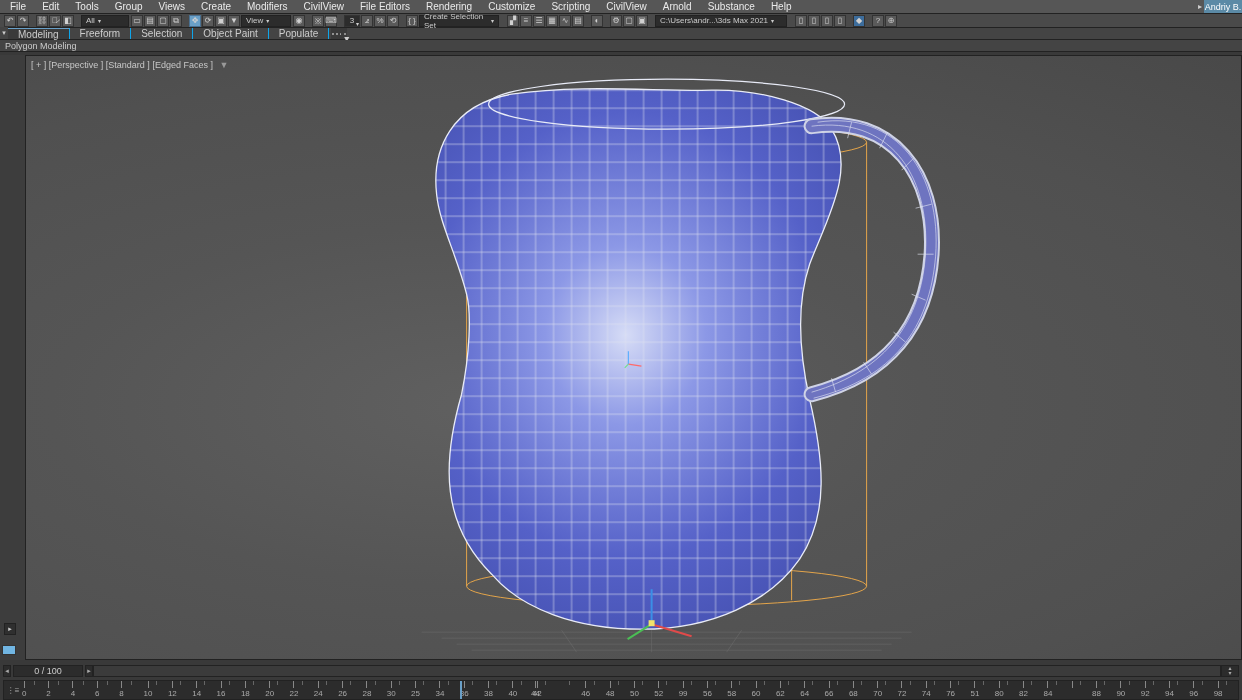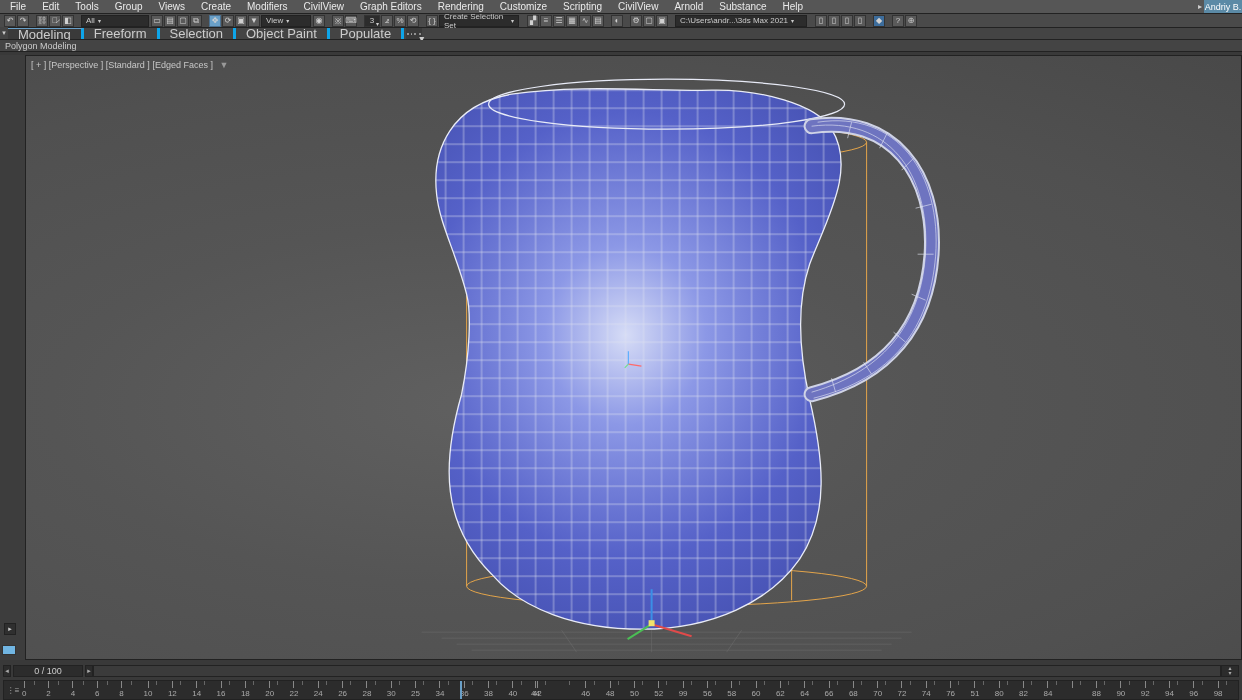"Graph Editors" span.menu-item { text: Graph -> File }
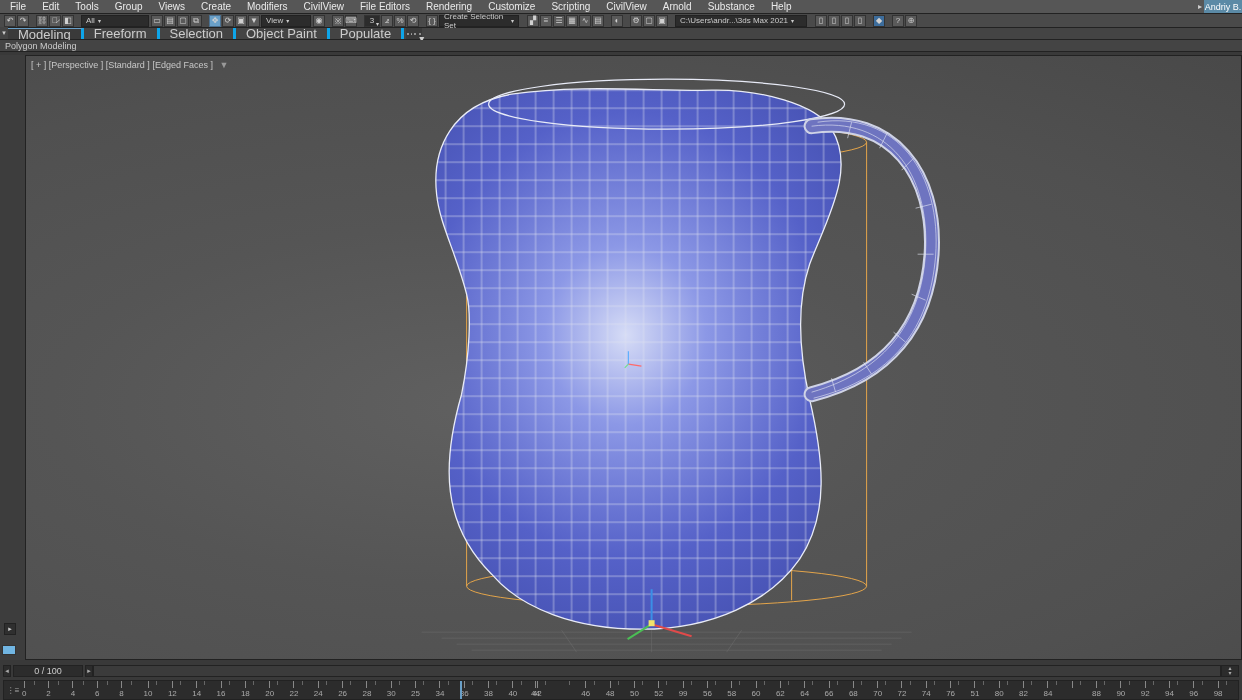"All" div.tb-dd { width: 68px -> 48px }
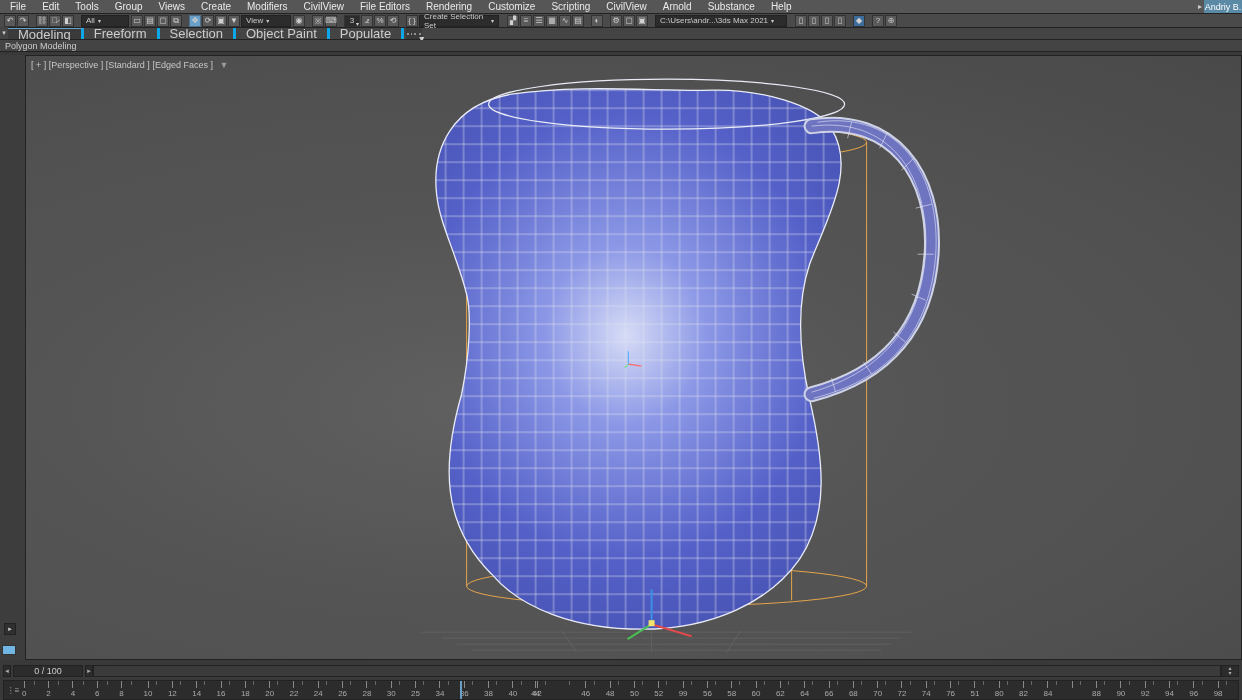"Modeling" .rib-tab { border-right: 3px solid #0ea5e9 -> 1px solid #0ea5e9; font-size: 13px -> 10px }
